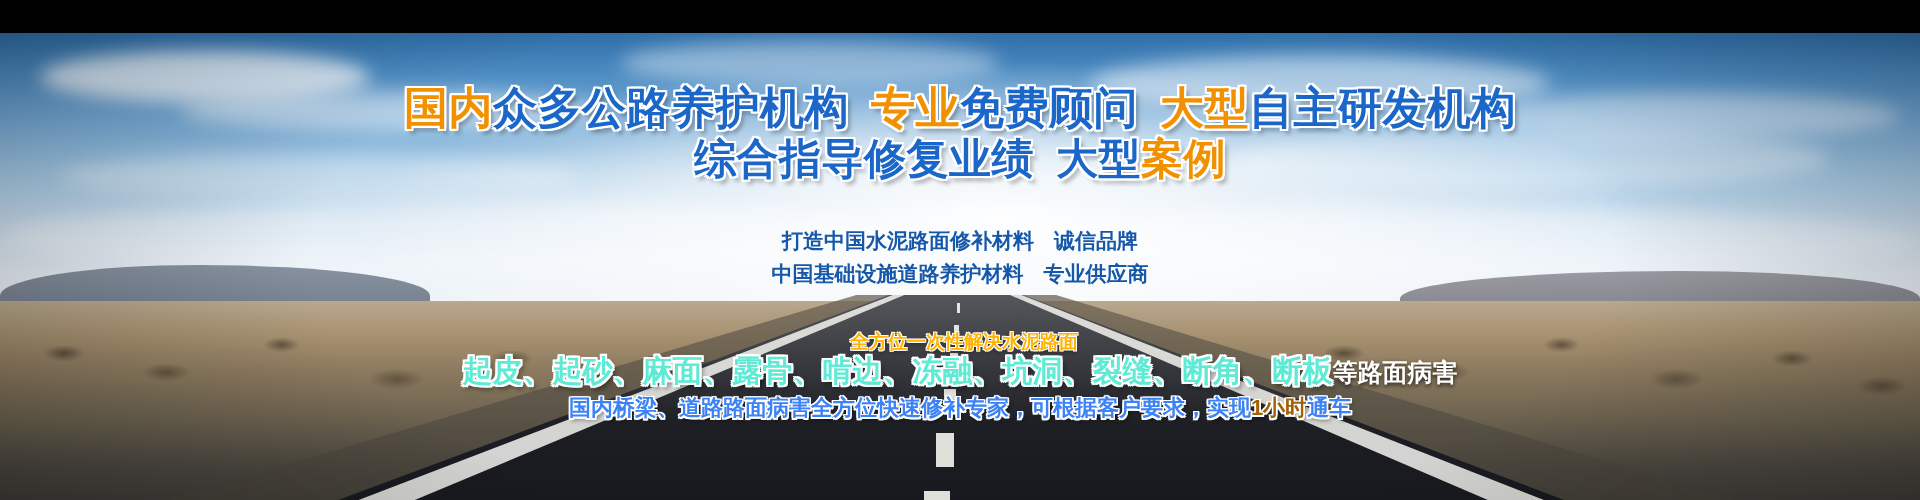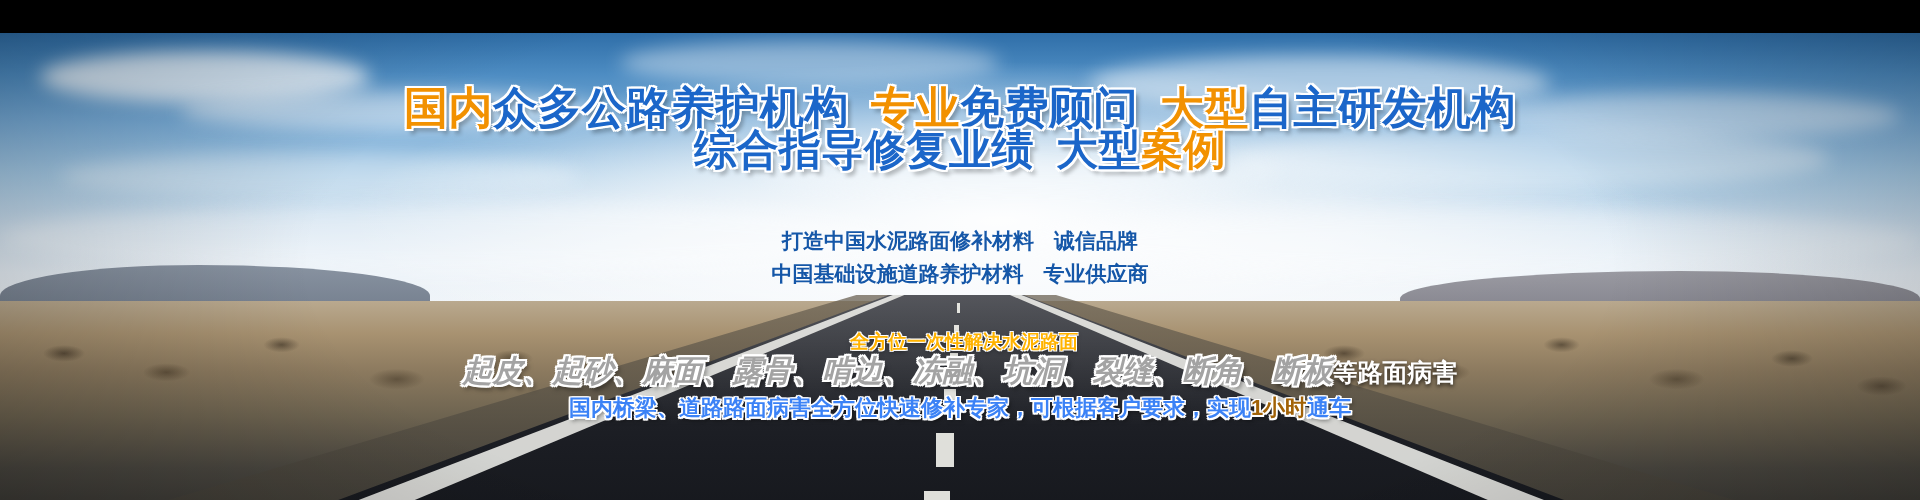"综合指导修复业绩 大型案例" .headline-2 { top: 89px -> 98px }
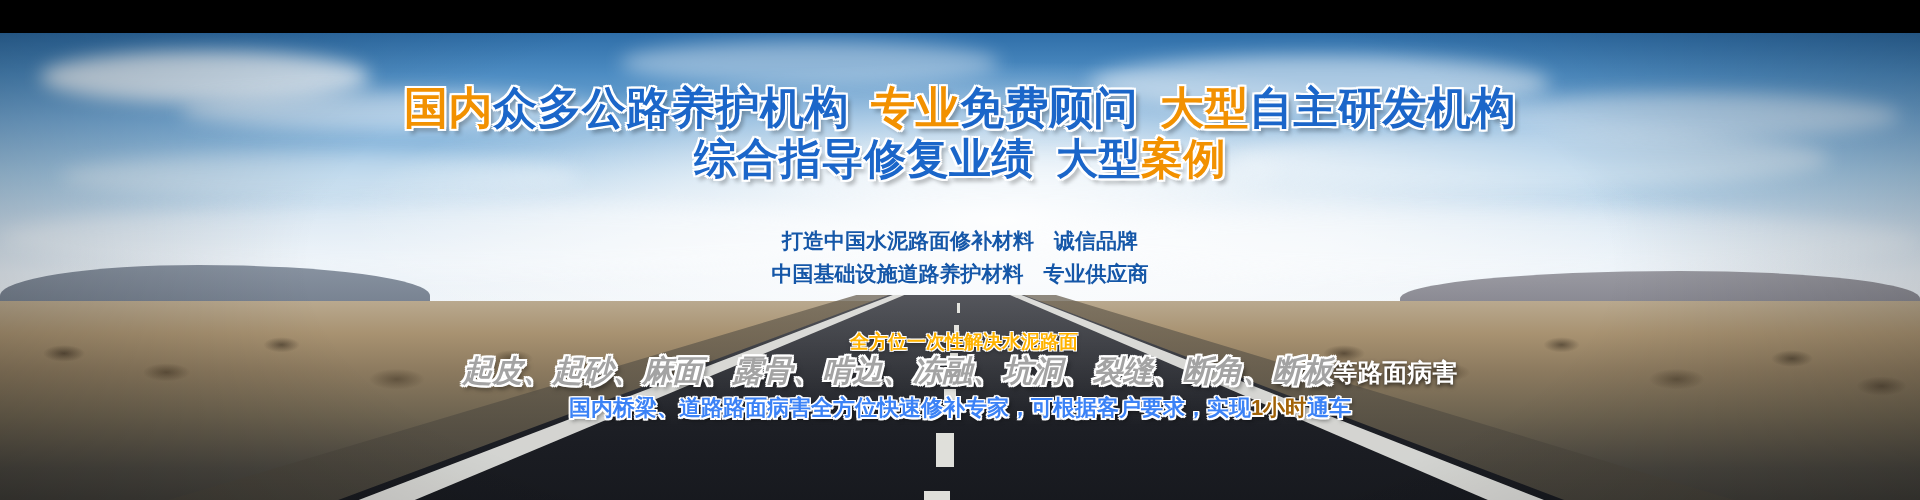"起皮、起砂、麻面、露骨、啃边、冻融、坑洞、裂缝、断角、断板" .dmg-orange { color: #a3a3a3 -> #5eead4; font-style: italic -> none }
